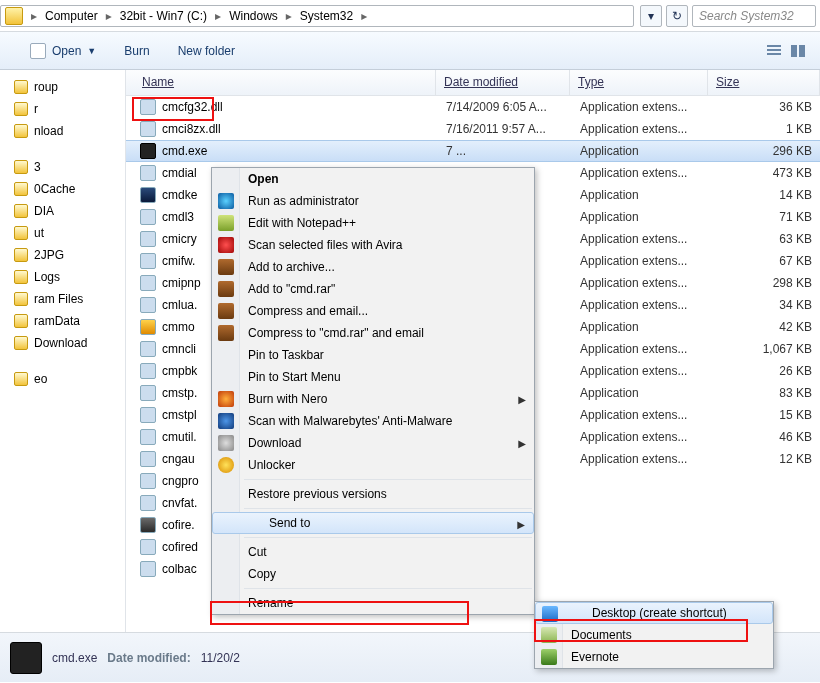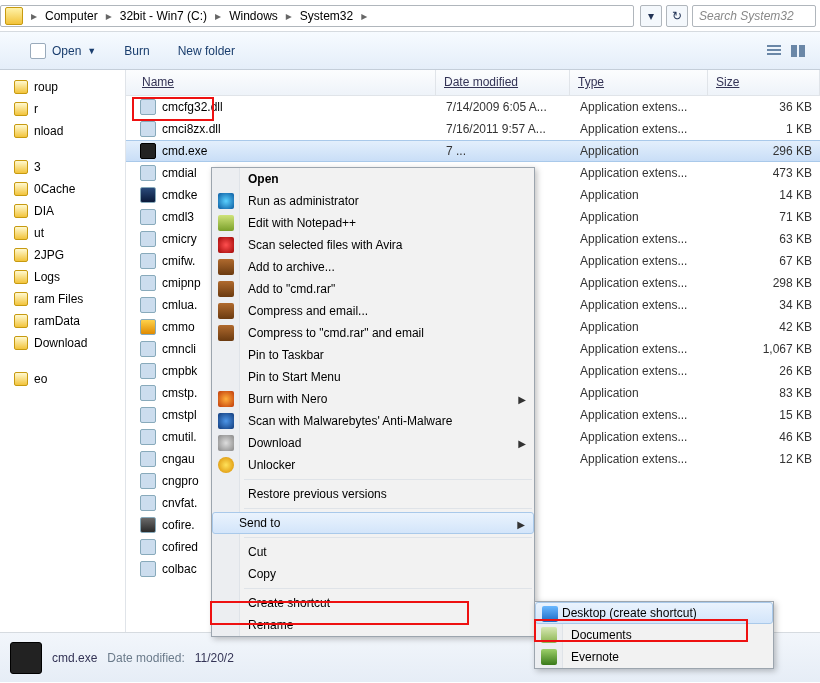"Send to" .mi.hov { padding: 3px 19px 3px 26px -> 3px 19px 3px 56px }
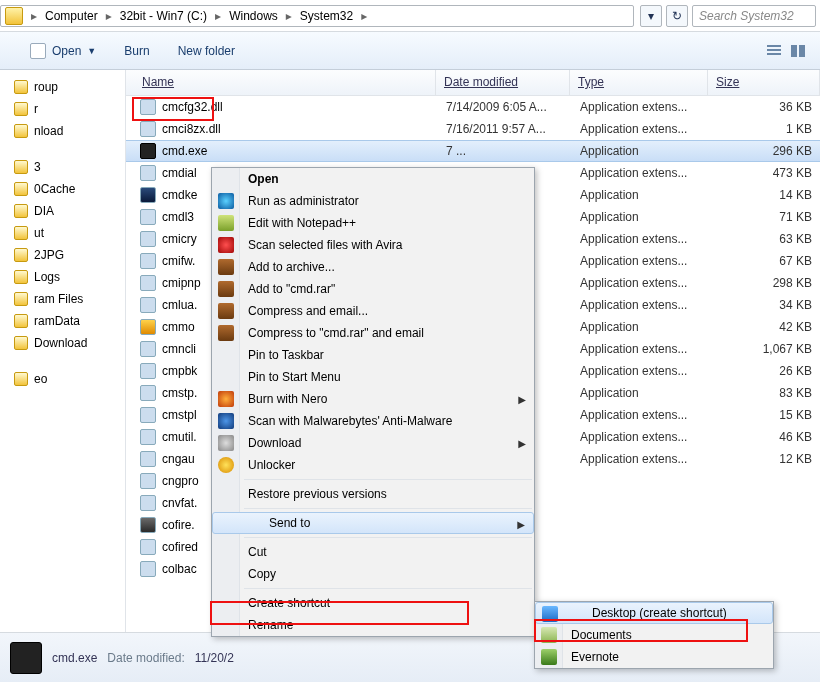"Create shortcut" div.mi { html: <div>Create shortcut</div> -> none }
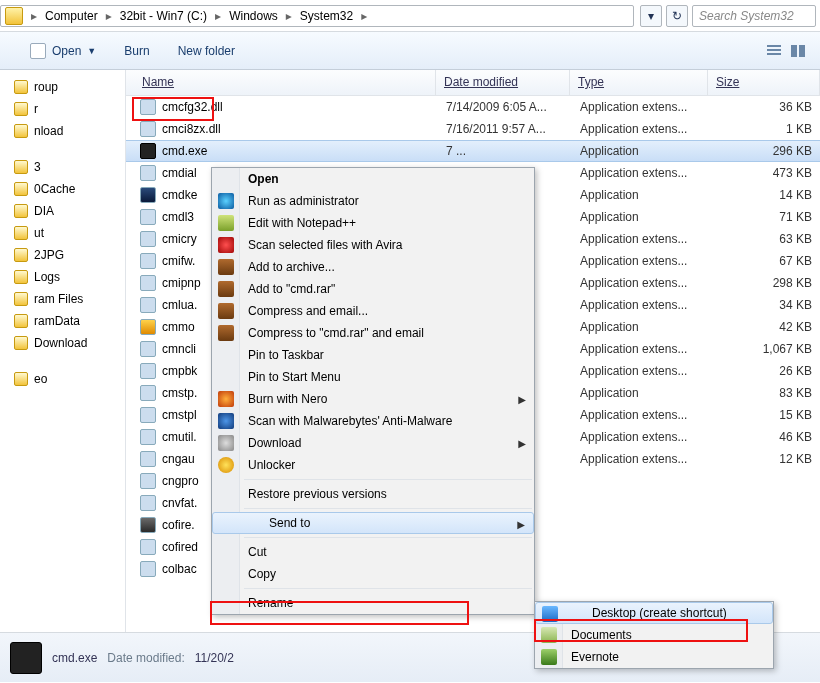"Date modified:" div { font-weight: none -> bold }
